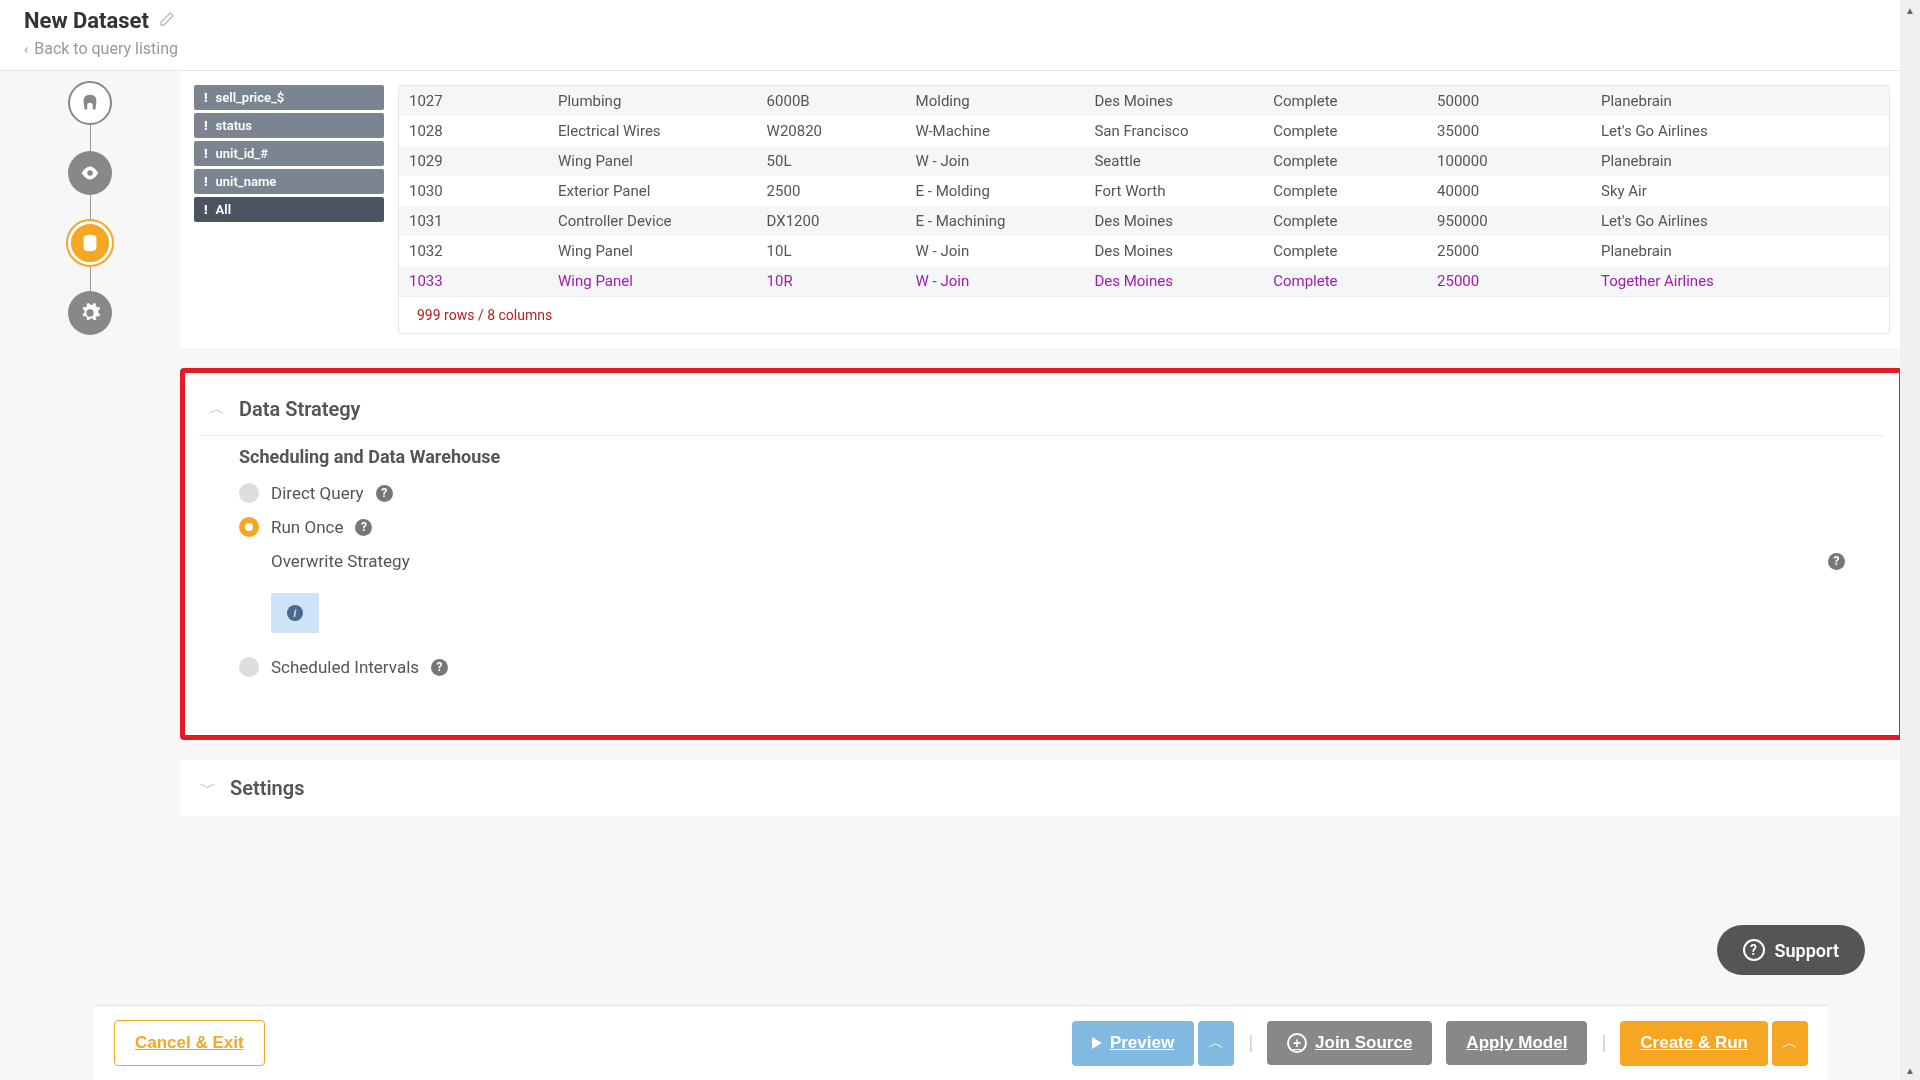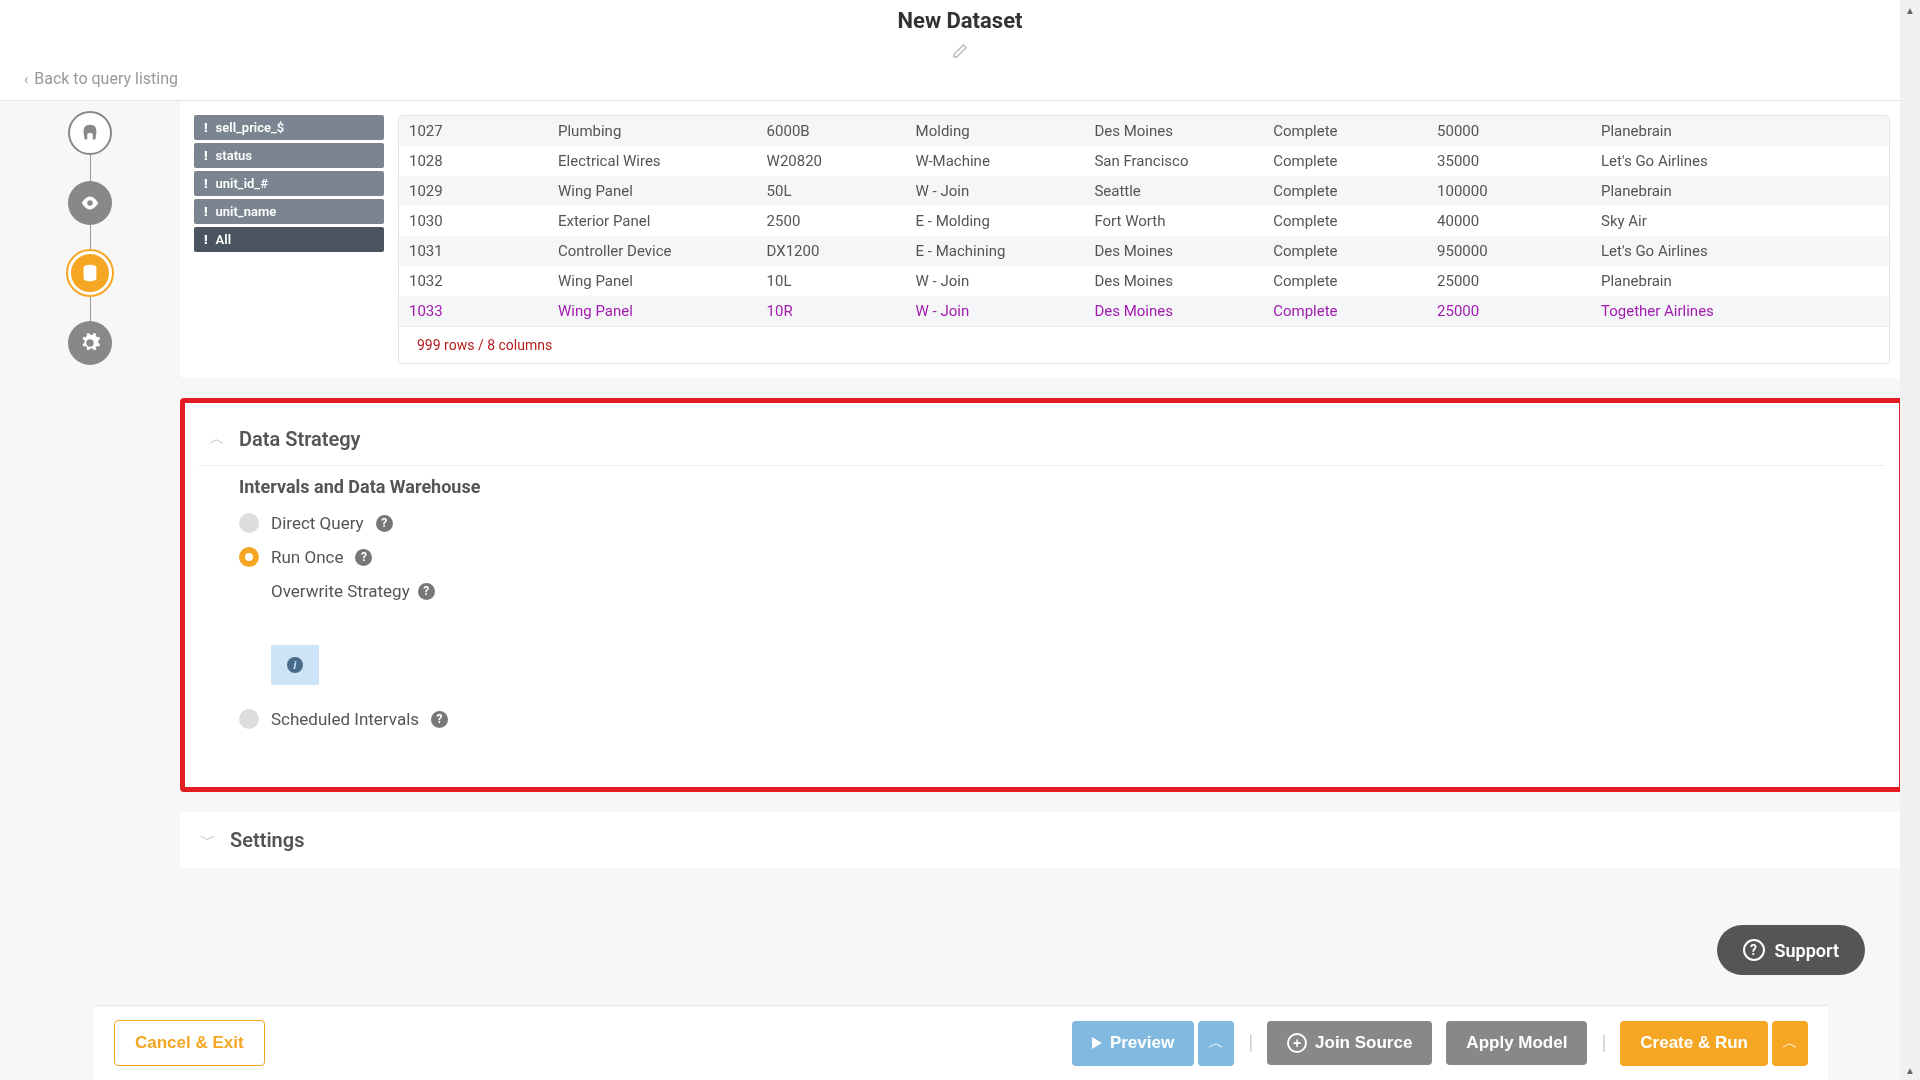"New Dataset" .title-row { flex-direction: column -> none }
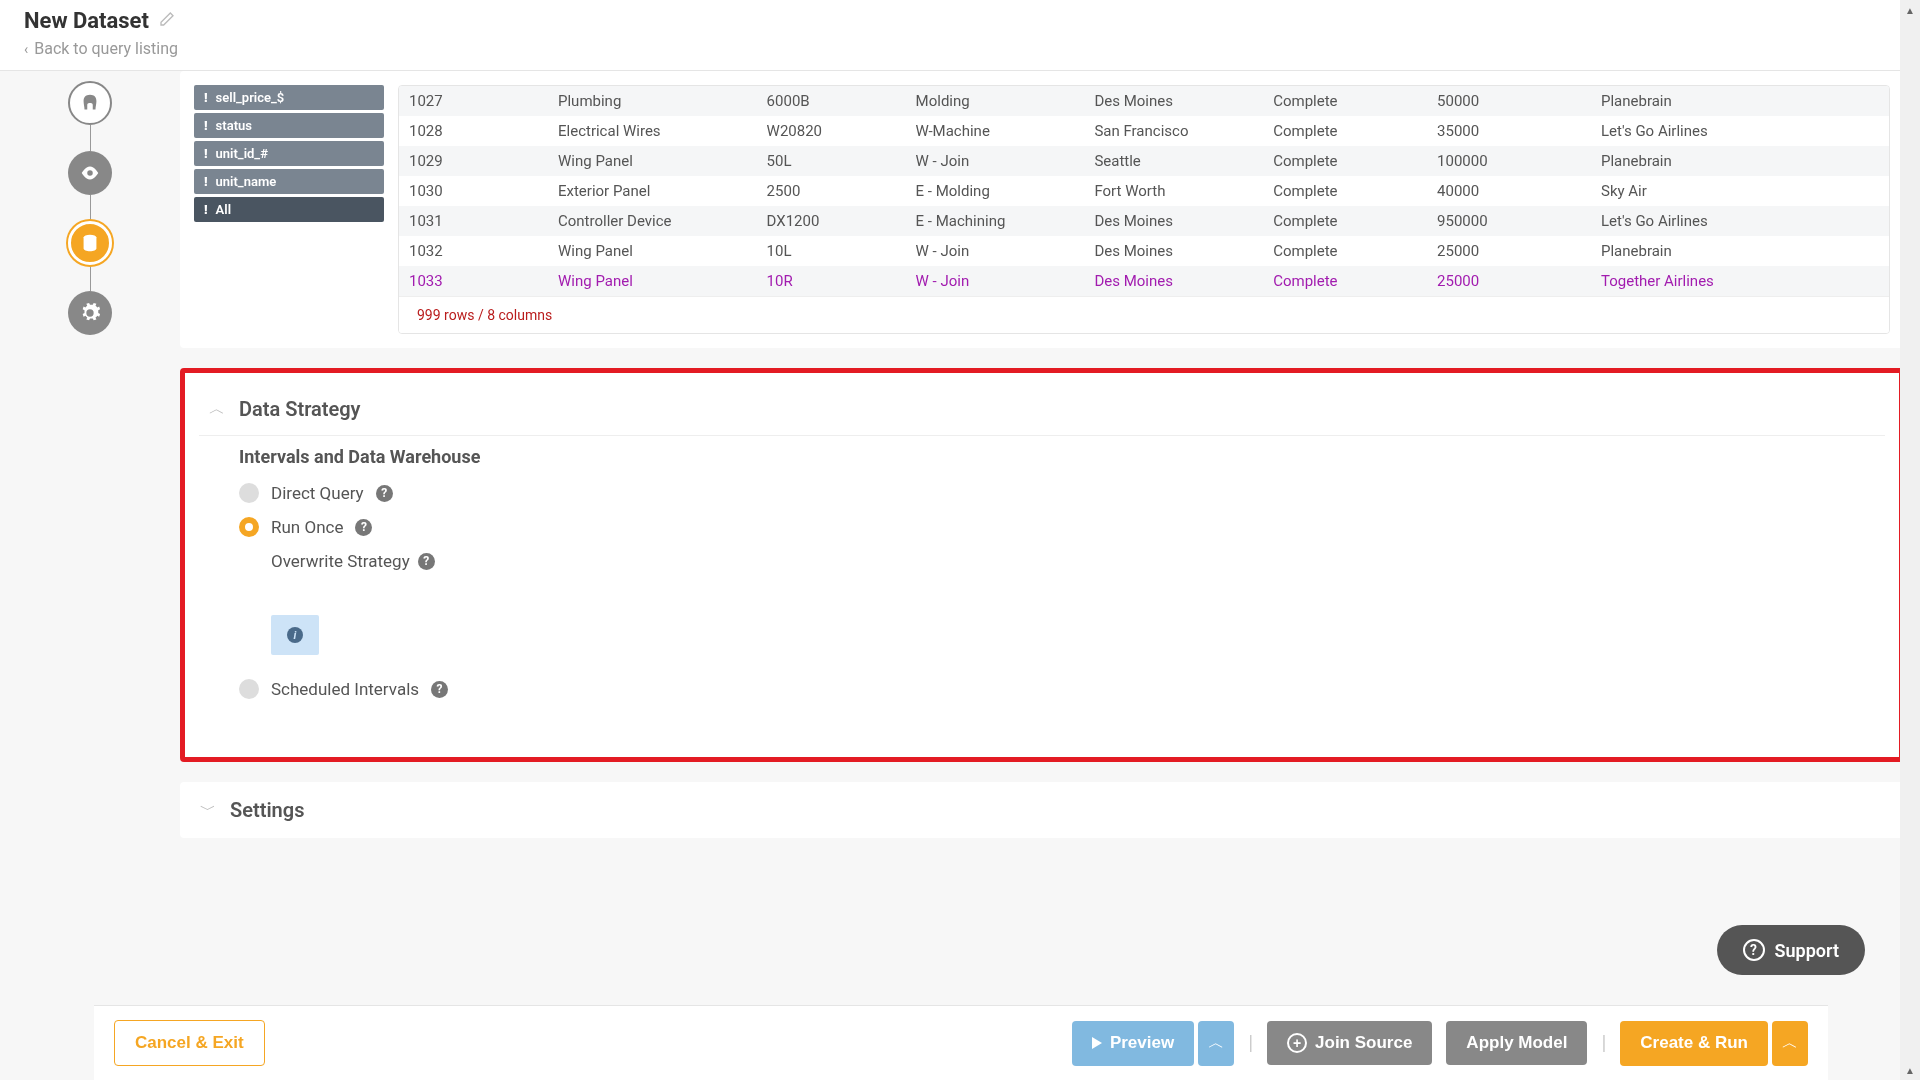"Intervals and Data Warehouse" div.sub-title { text: Intervals -> Scheduling }
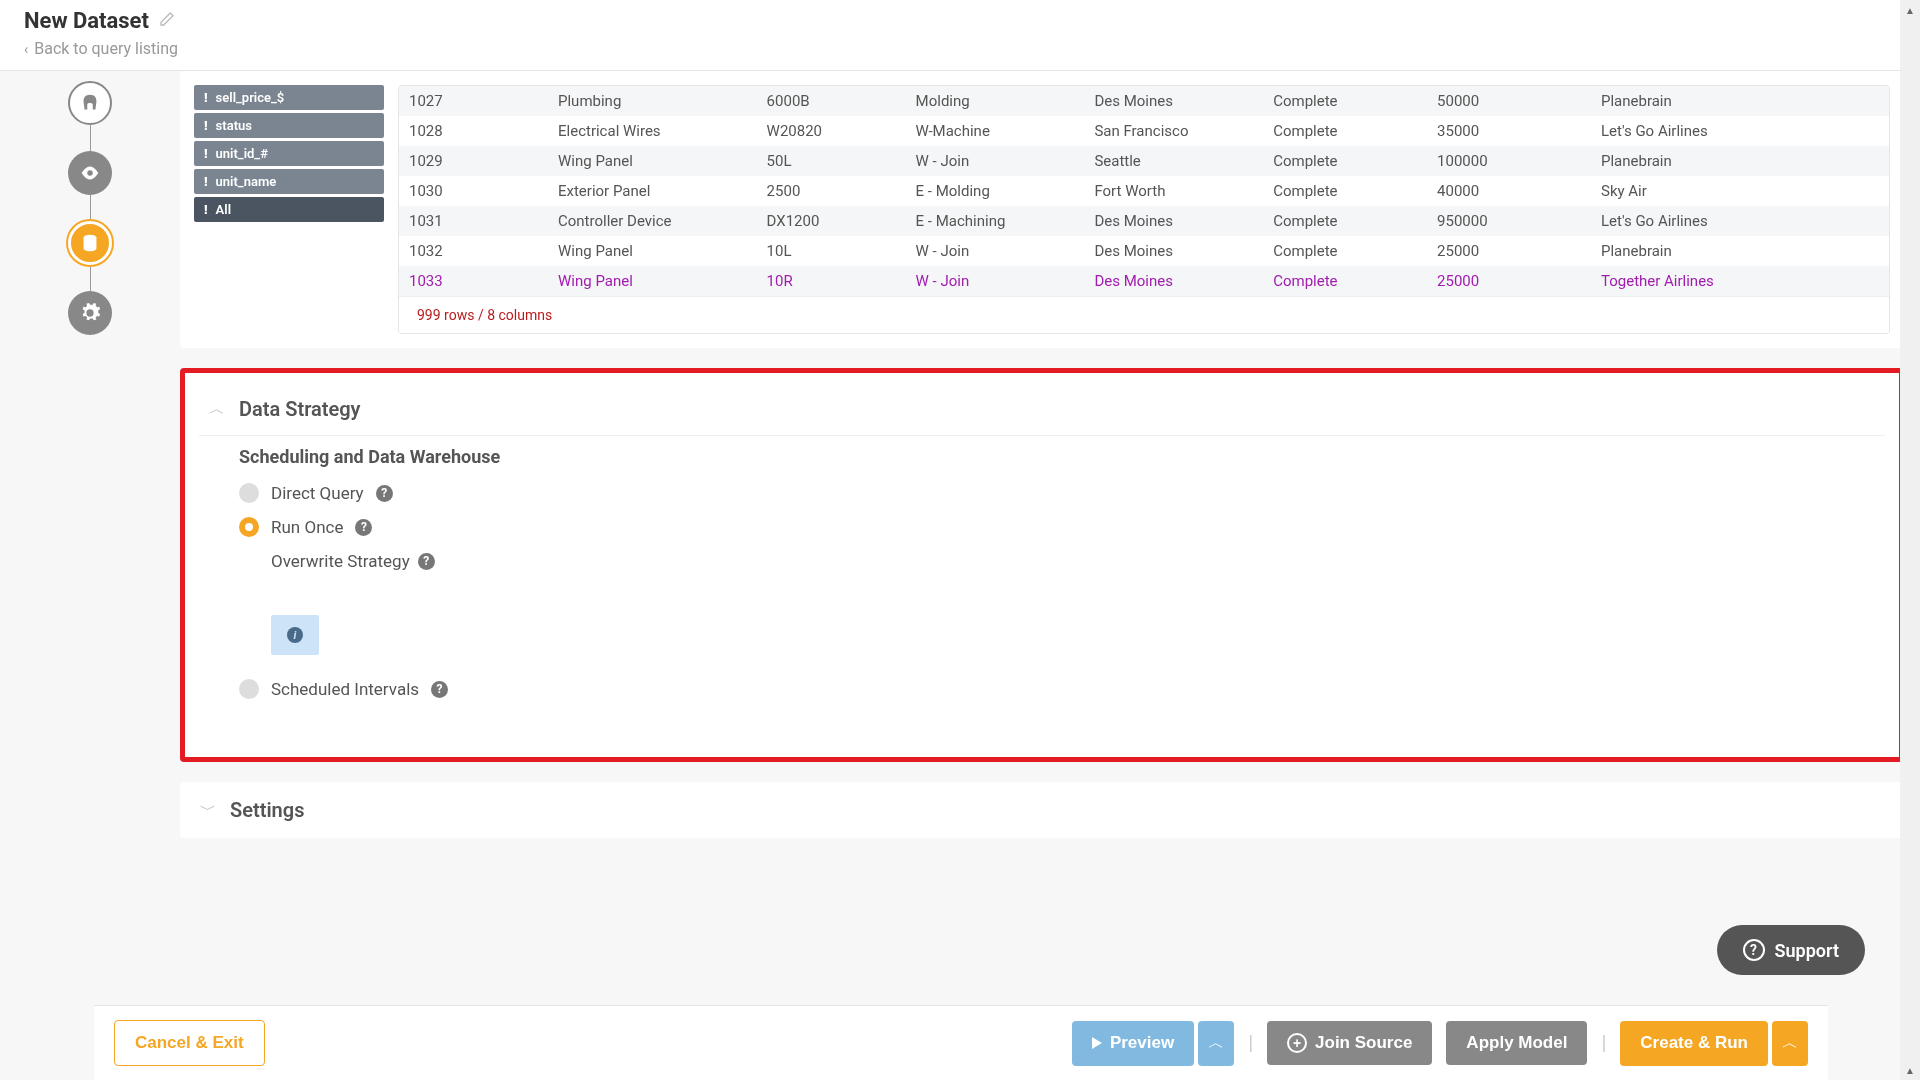"Overwrite Strategy" .overwrite-label { justify-content: none -> space-between; margin-bottom: 24px -> 2px }
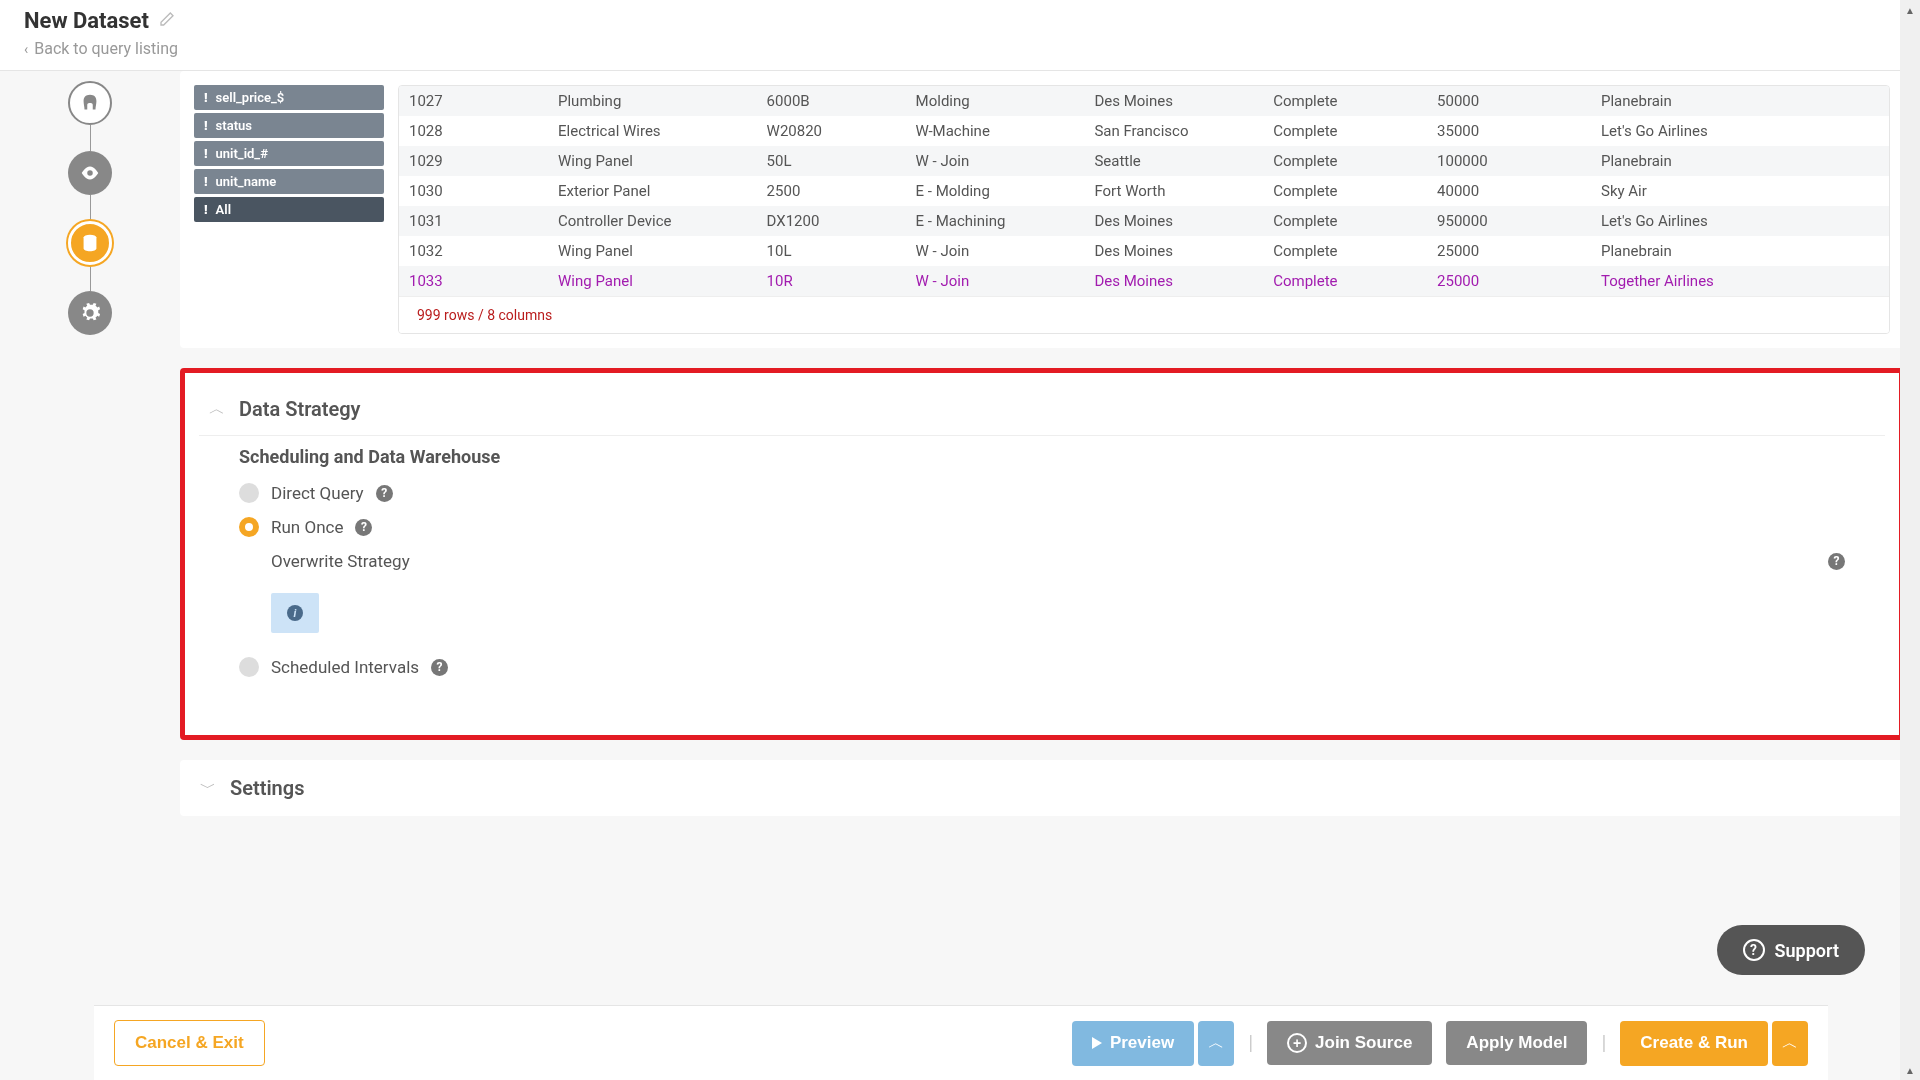"Cancel & Exit" .btn { text-decoration: none -> underline }
